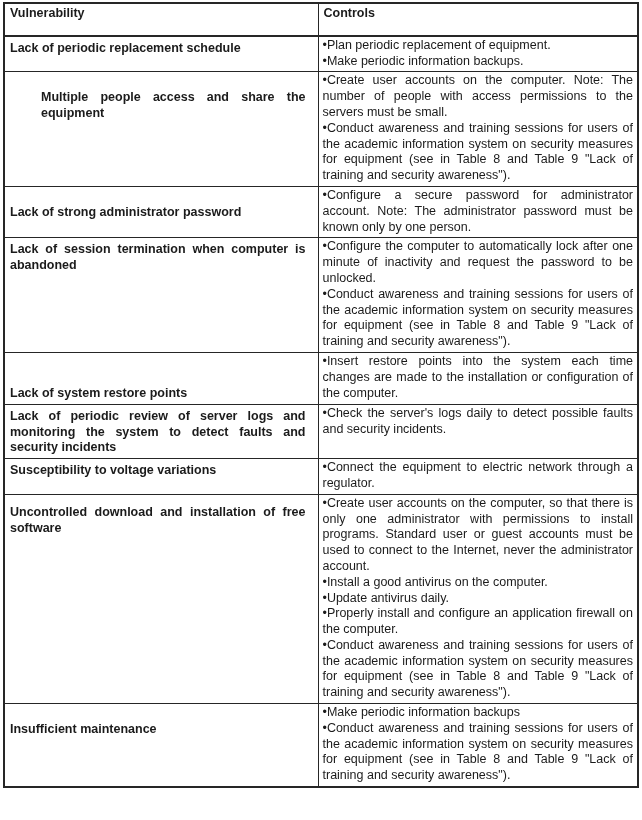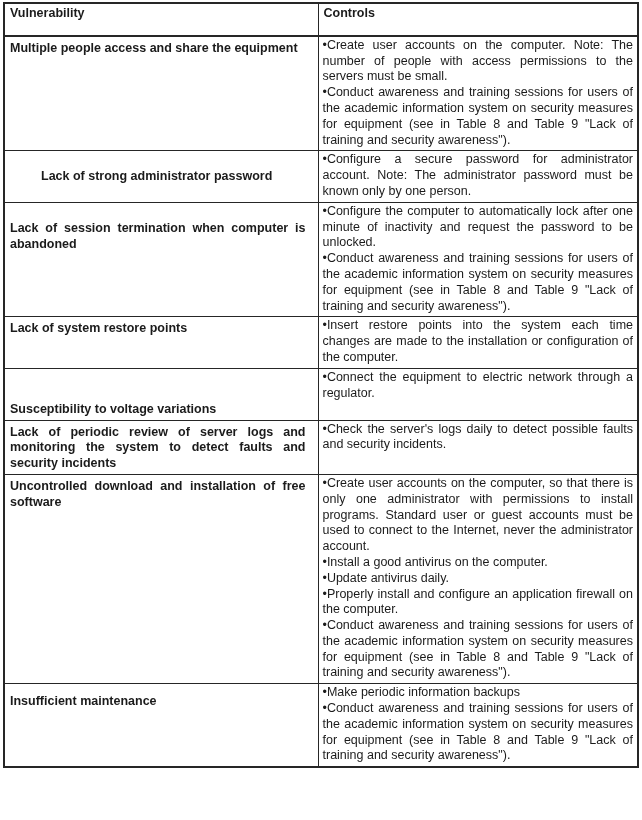"Lack of periodic replacement schedule" tr { html: none -> <tr> <td>Lack of periodic replacement schedule</td> <td> <div>•Plan periodic replacement of equipment.</div> <div>•Make periodic information backups.</div> </td> </tr> }
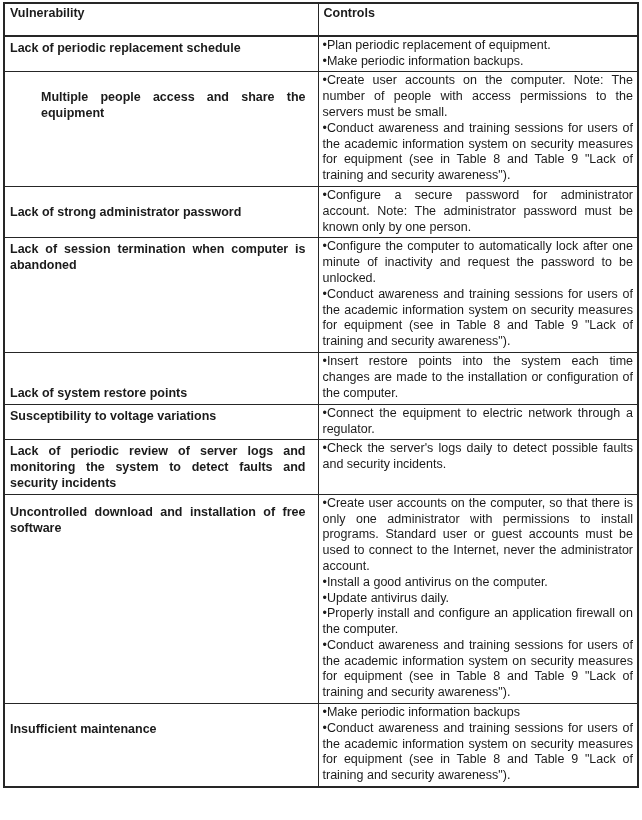"Susceptibility to voltage variations" tr { order: before "Lack of periodic review of" -> after "Lack of periodic review of" }
